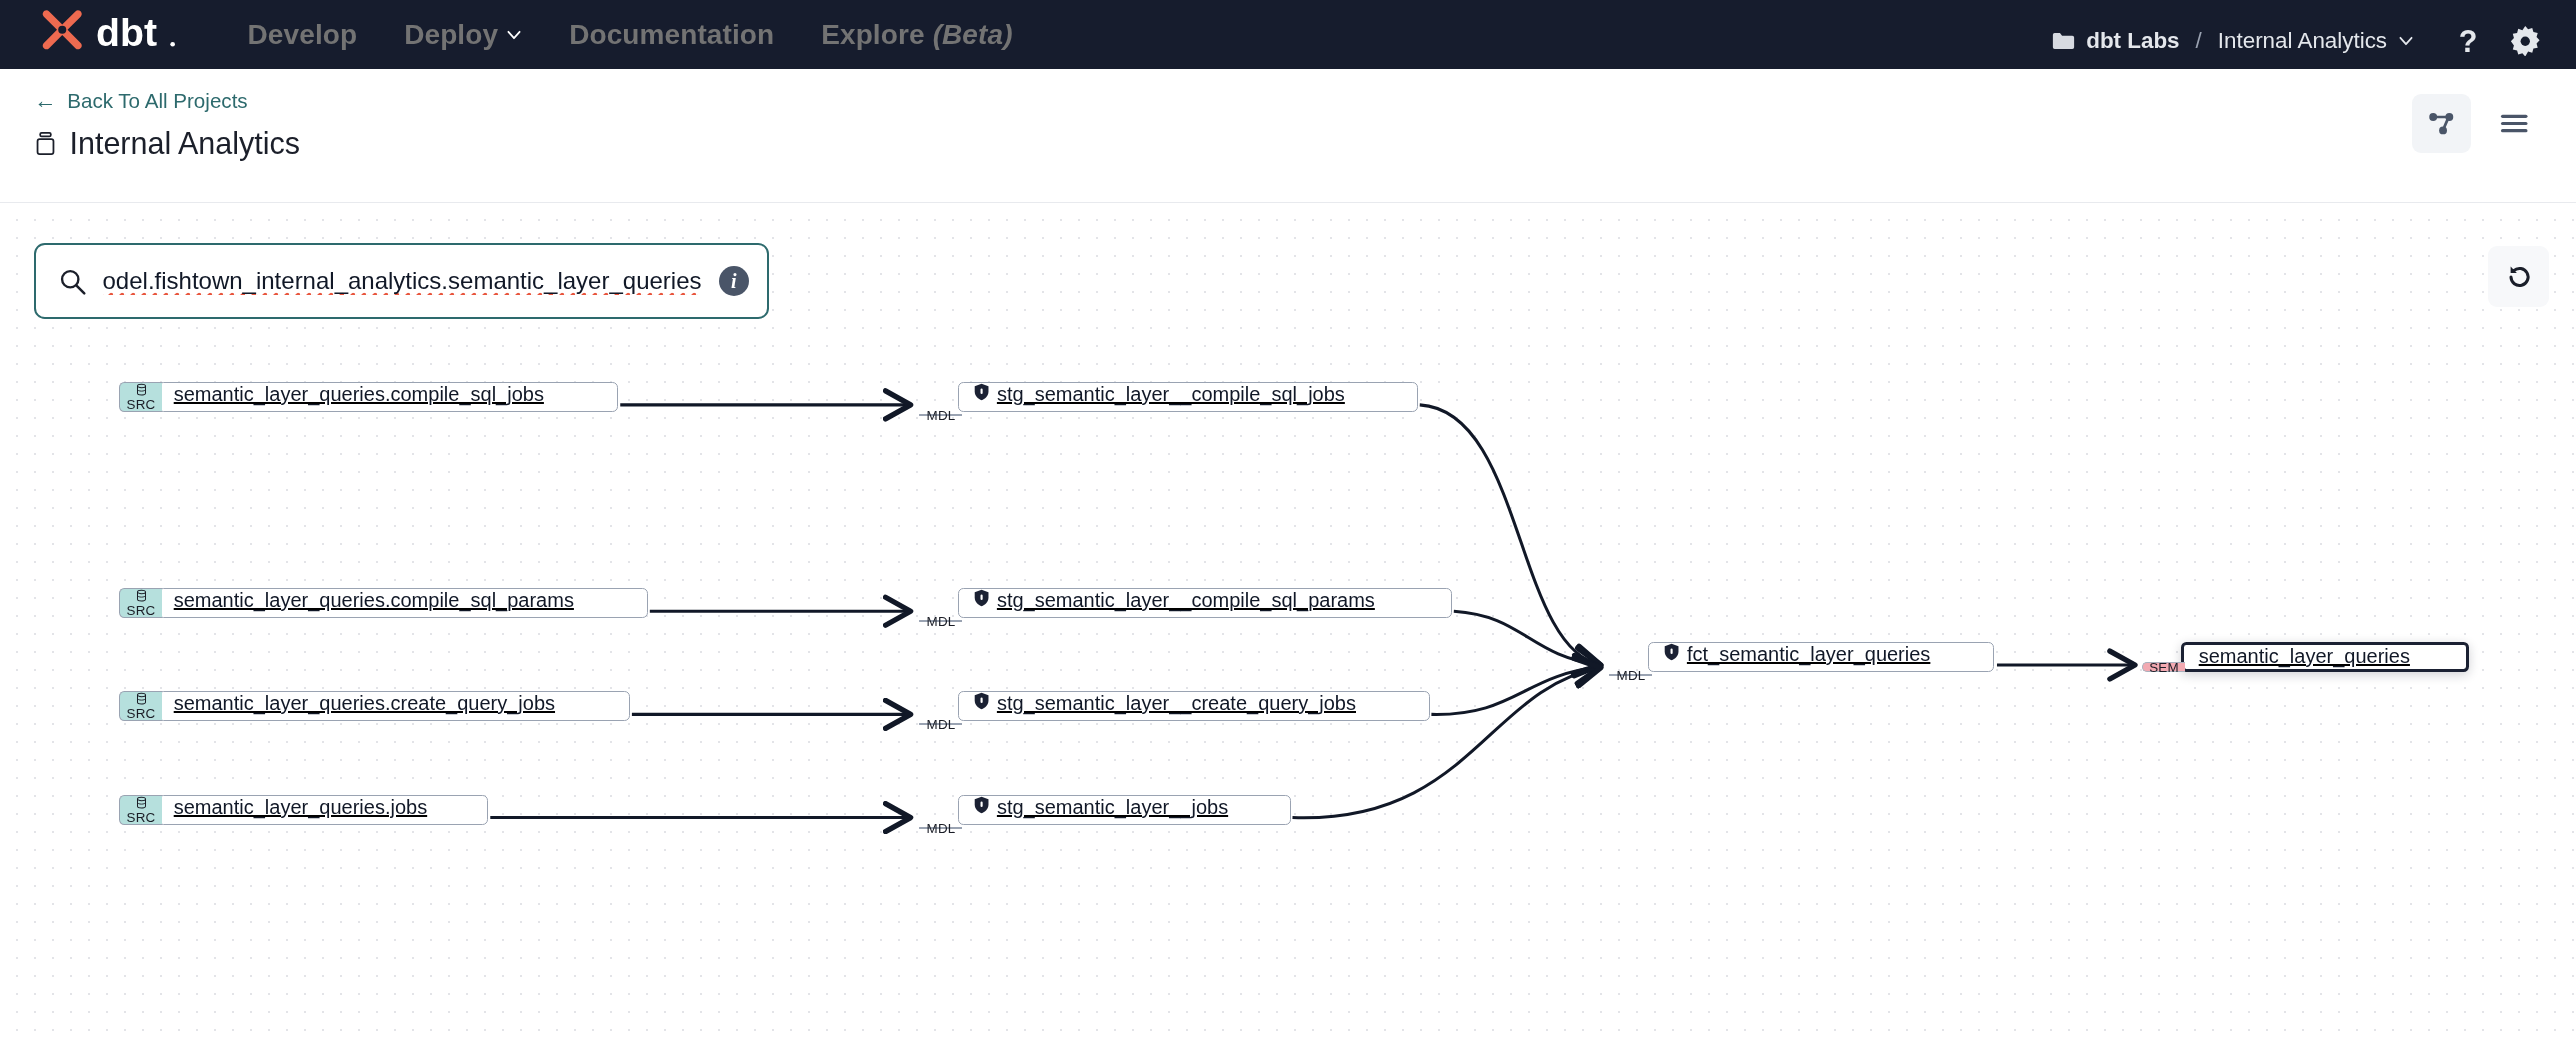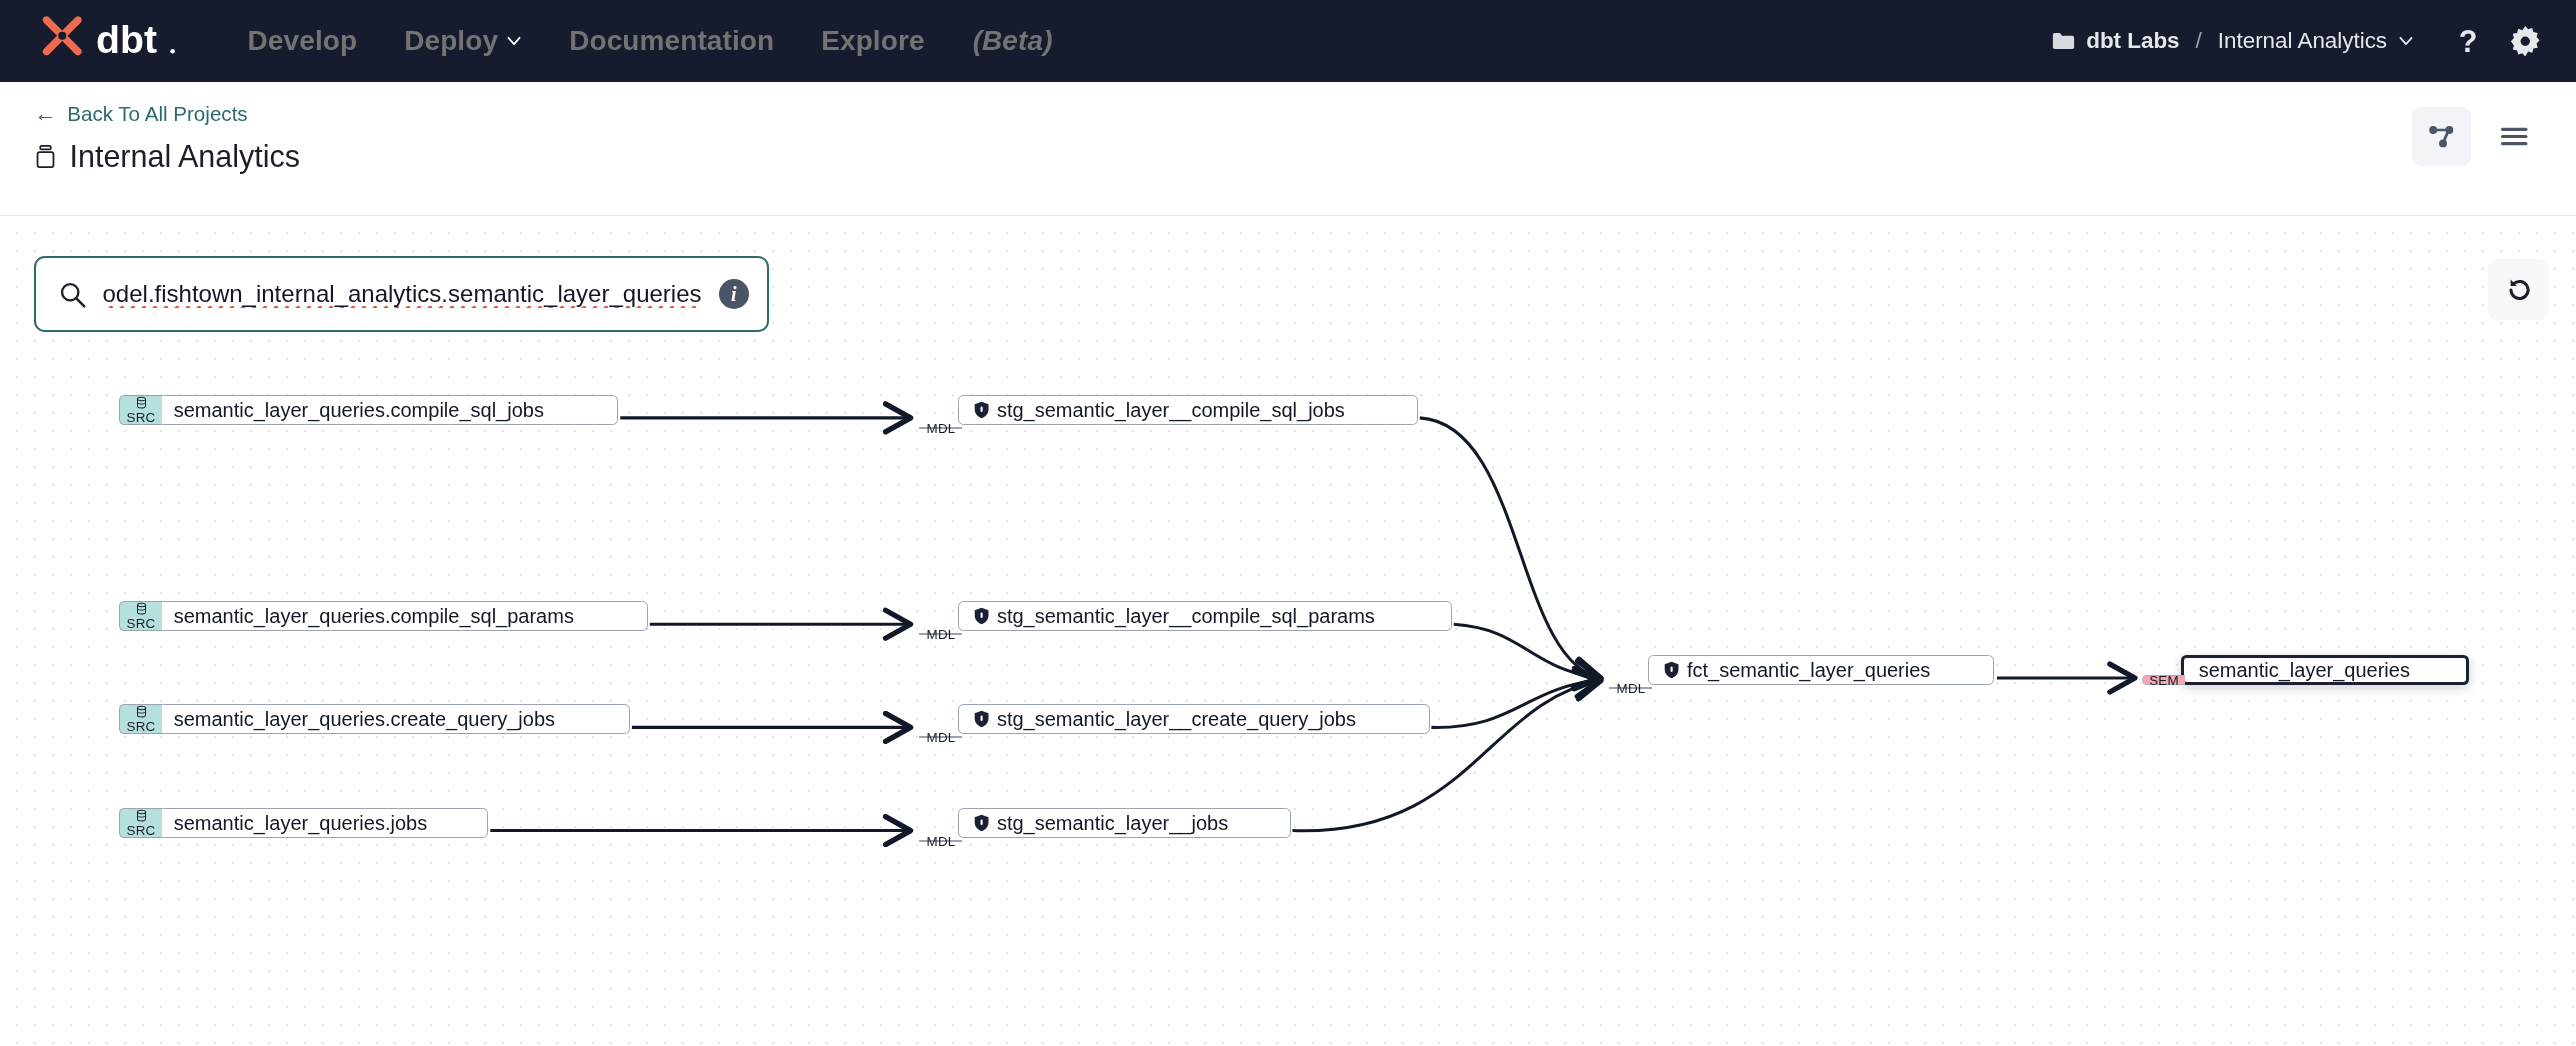"dbt" .topnav { height: 82px -> 69px }
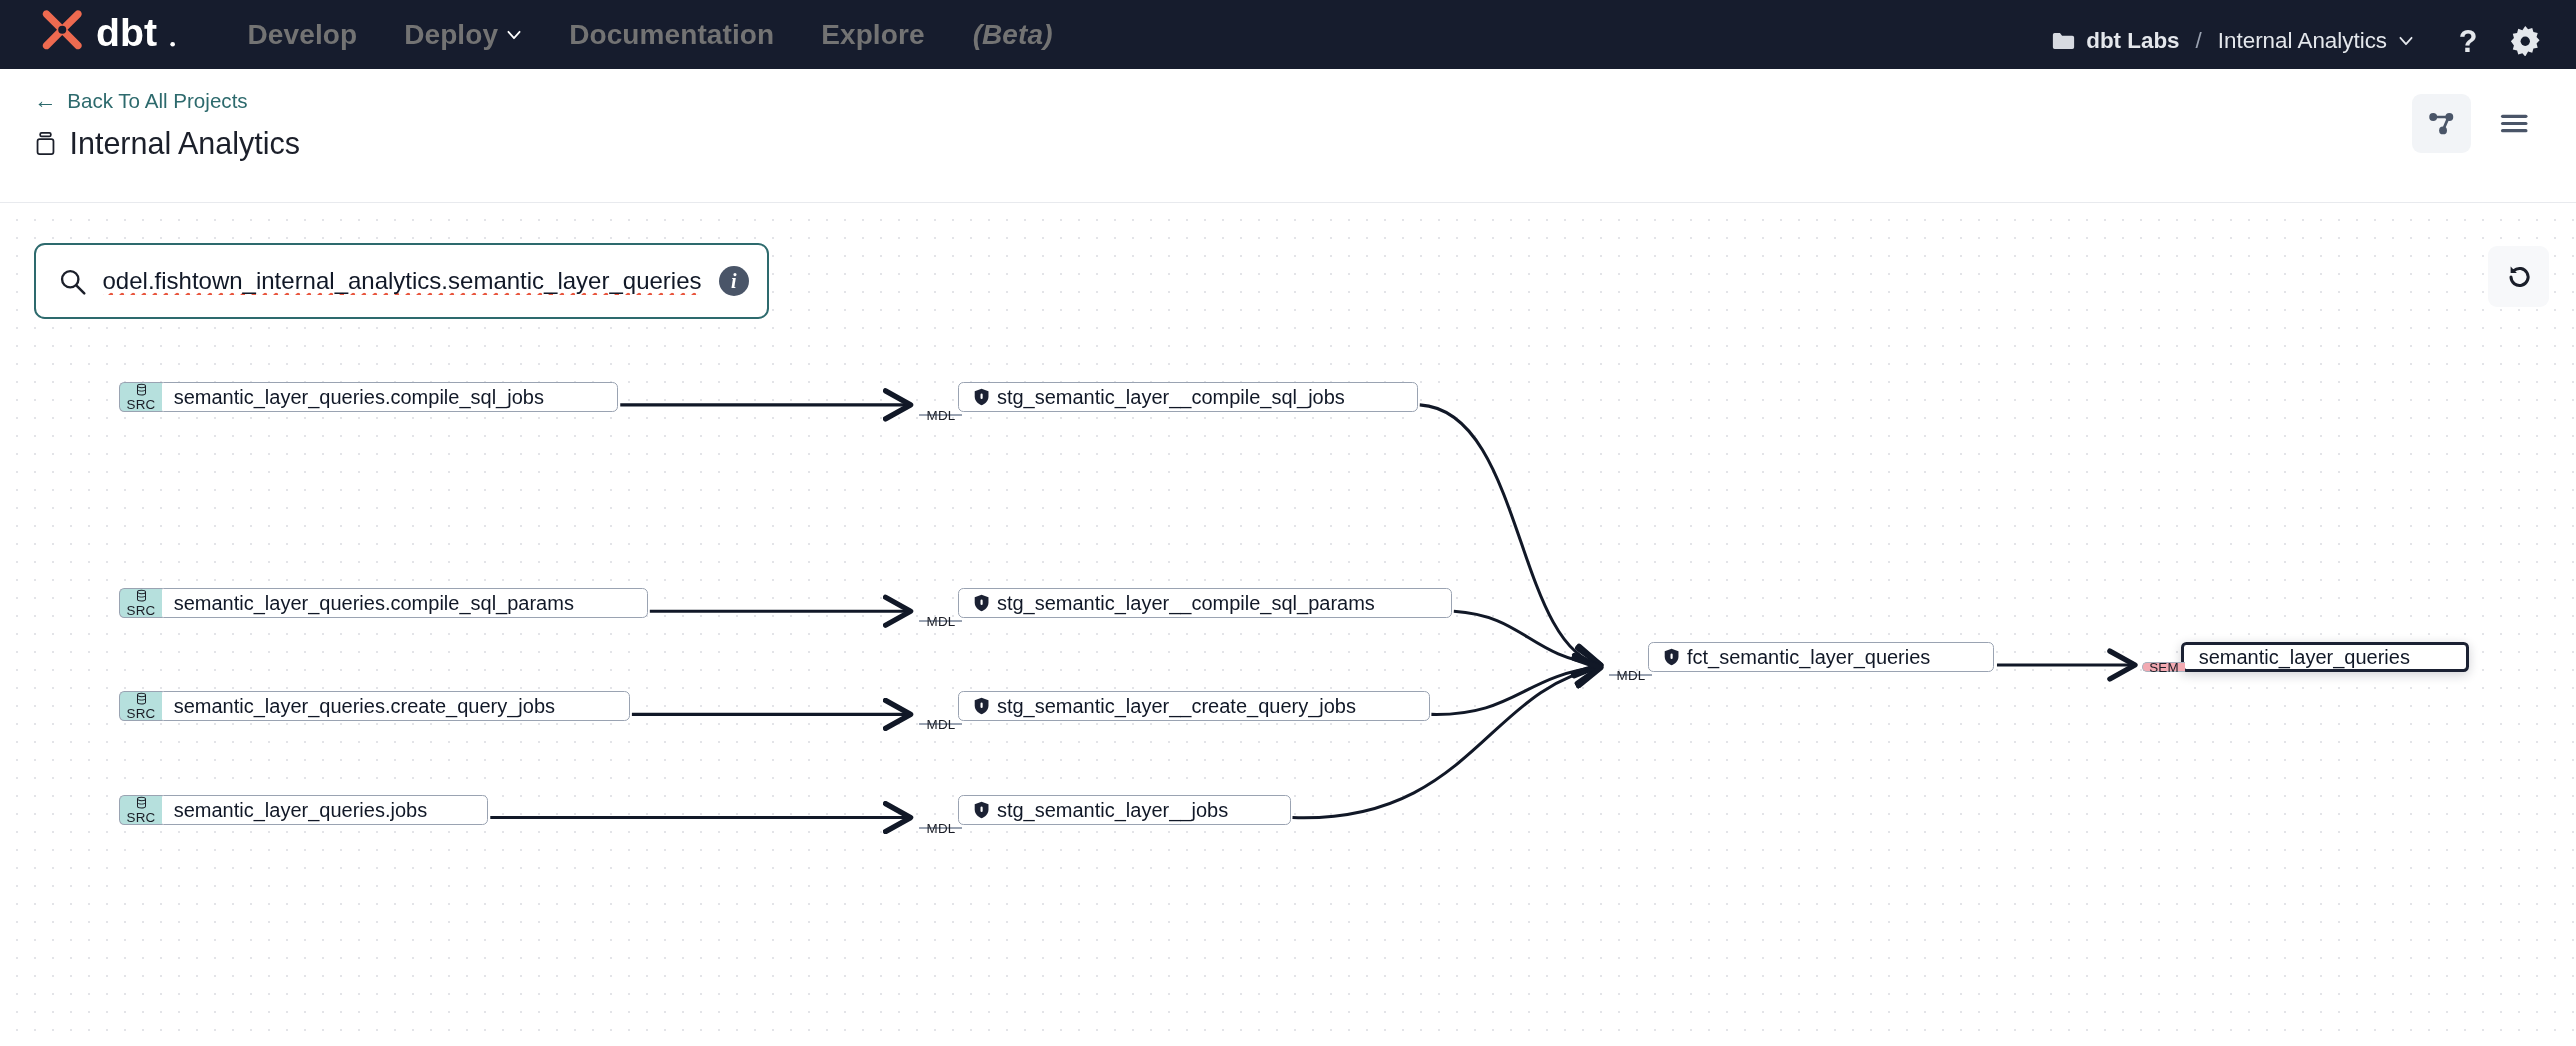"(Beta)" .nav-link .beta { margin-left: 40px -> none }
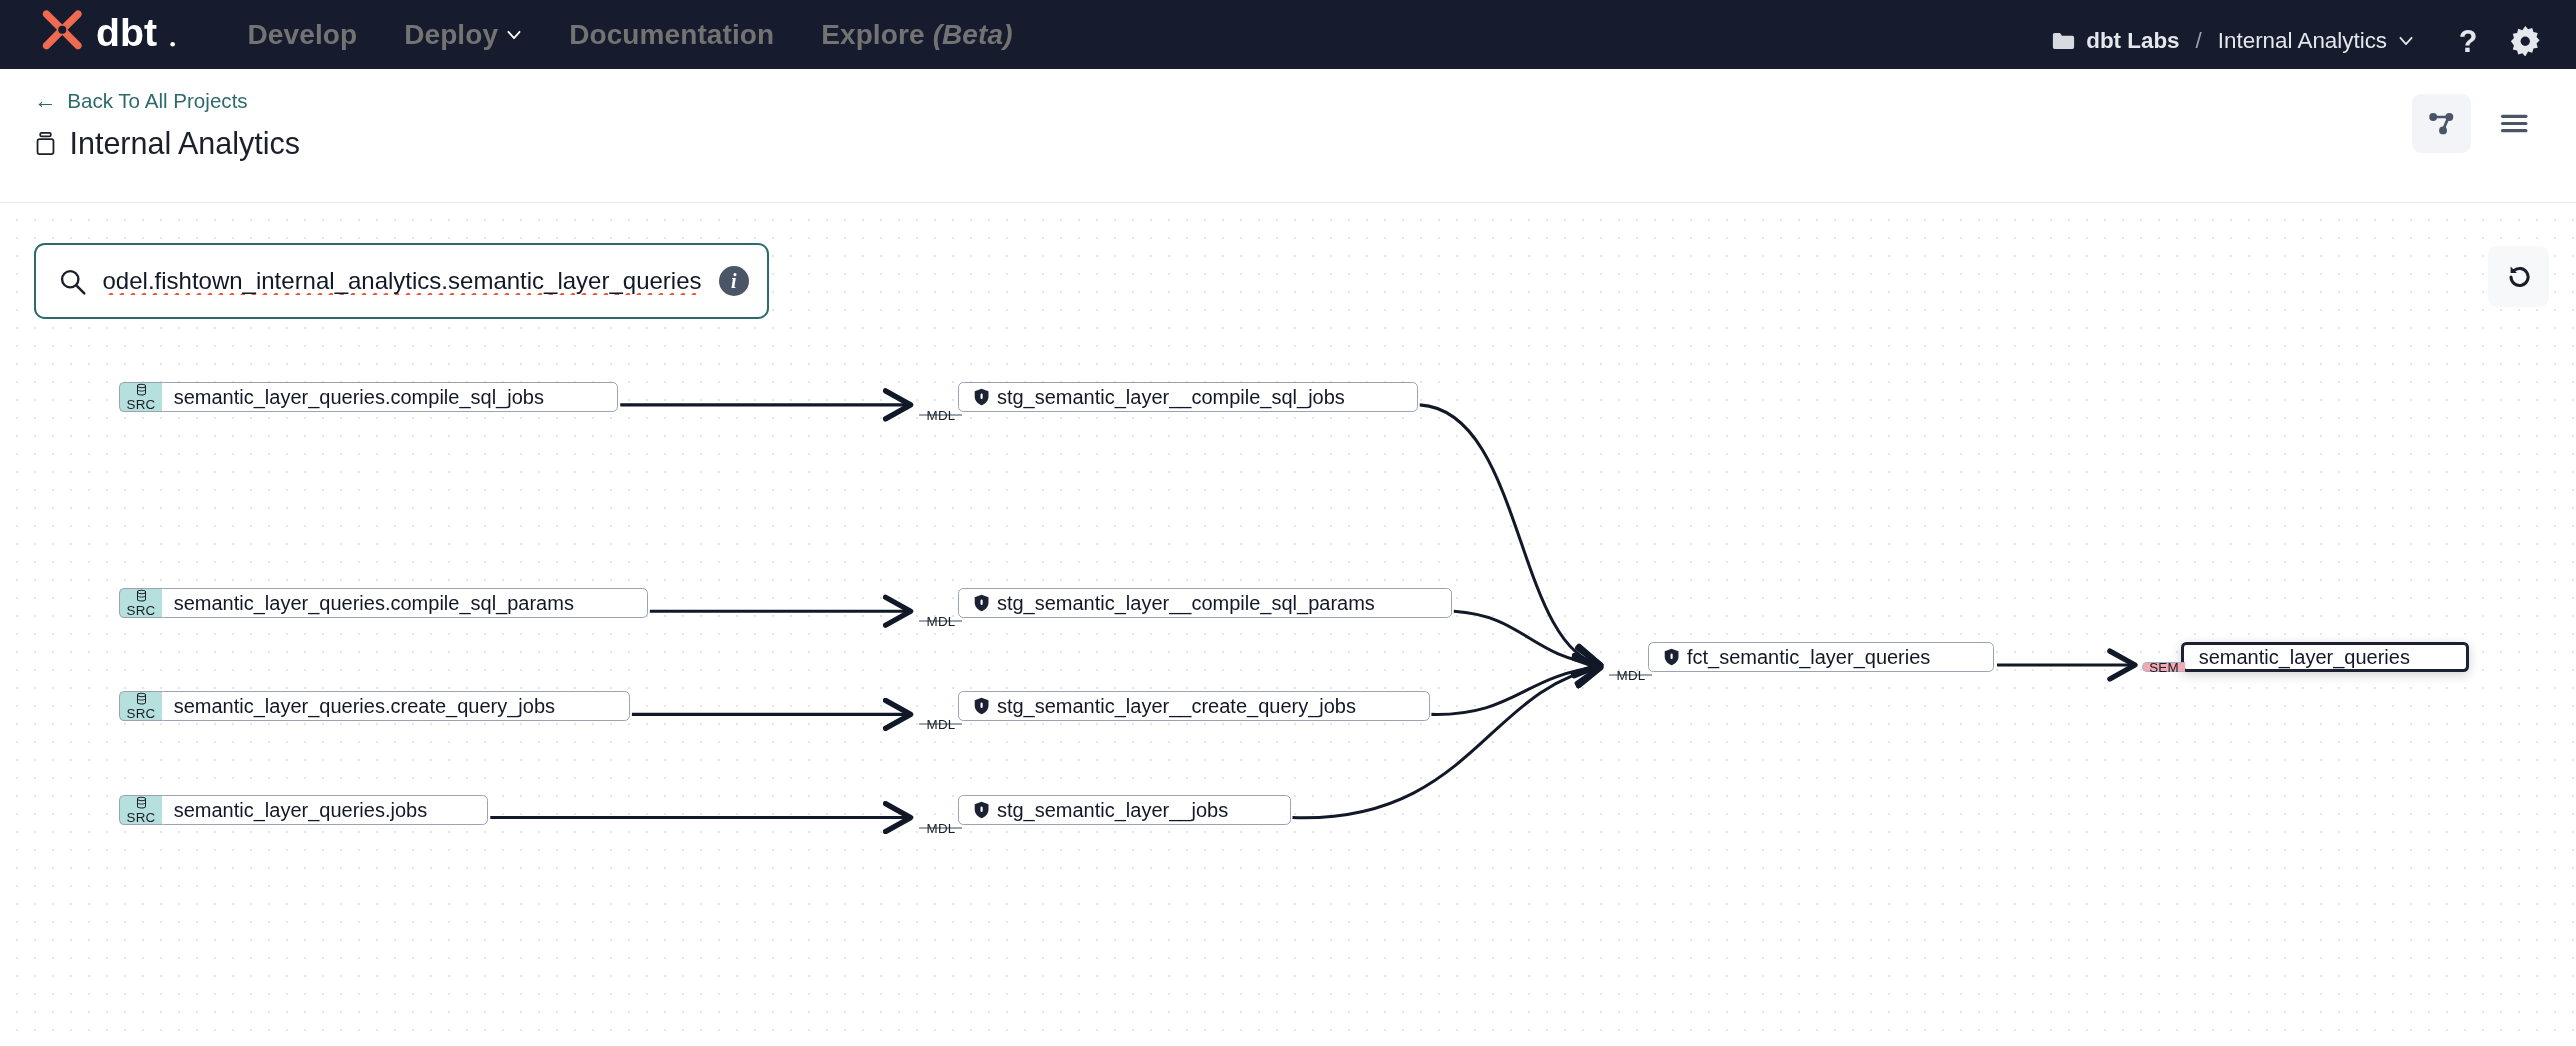"semantic_layer_queries.compile_sql_jobs" .node-body { align-items: center -> none; text-decoration: none -> underline }
